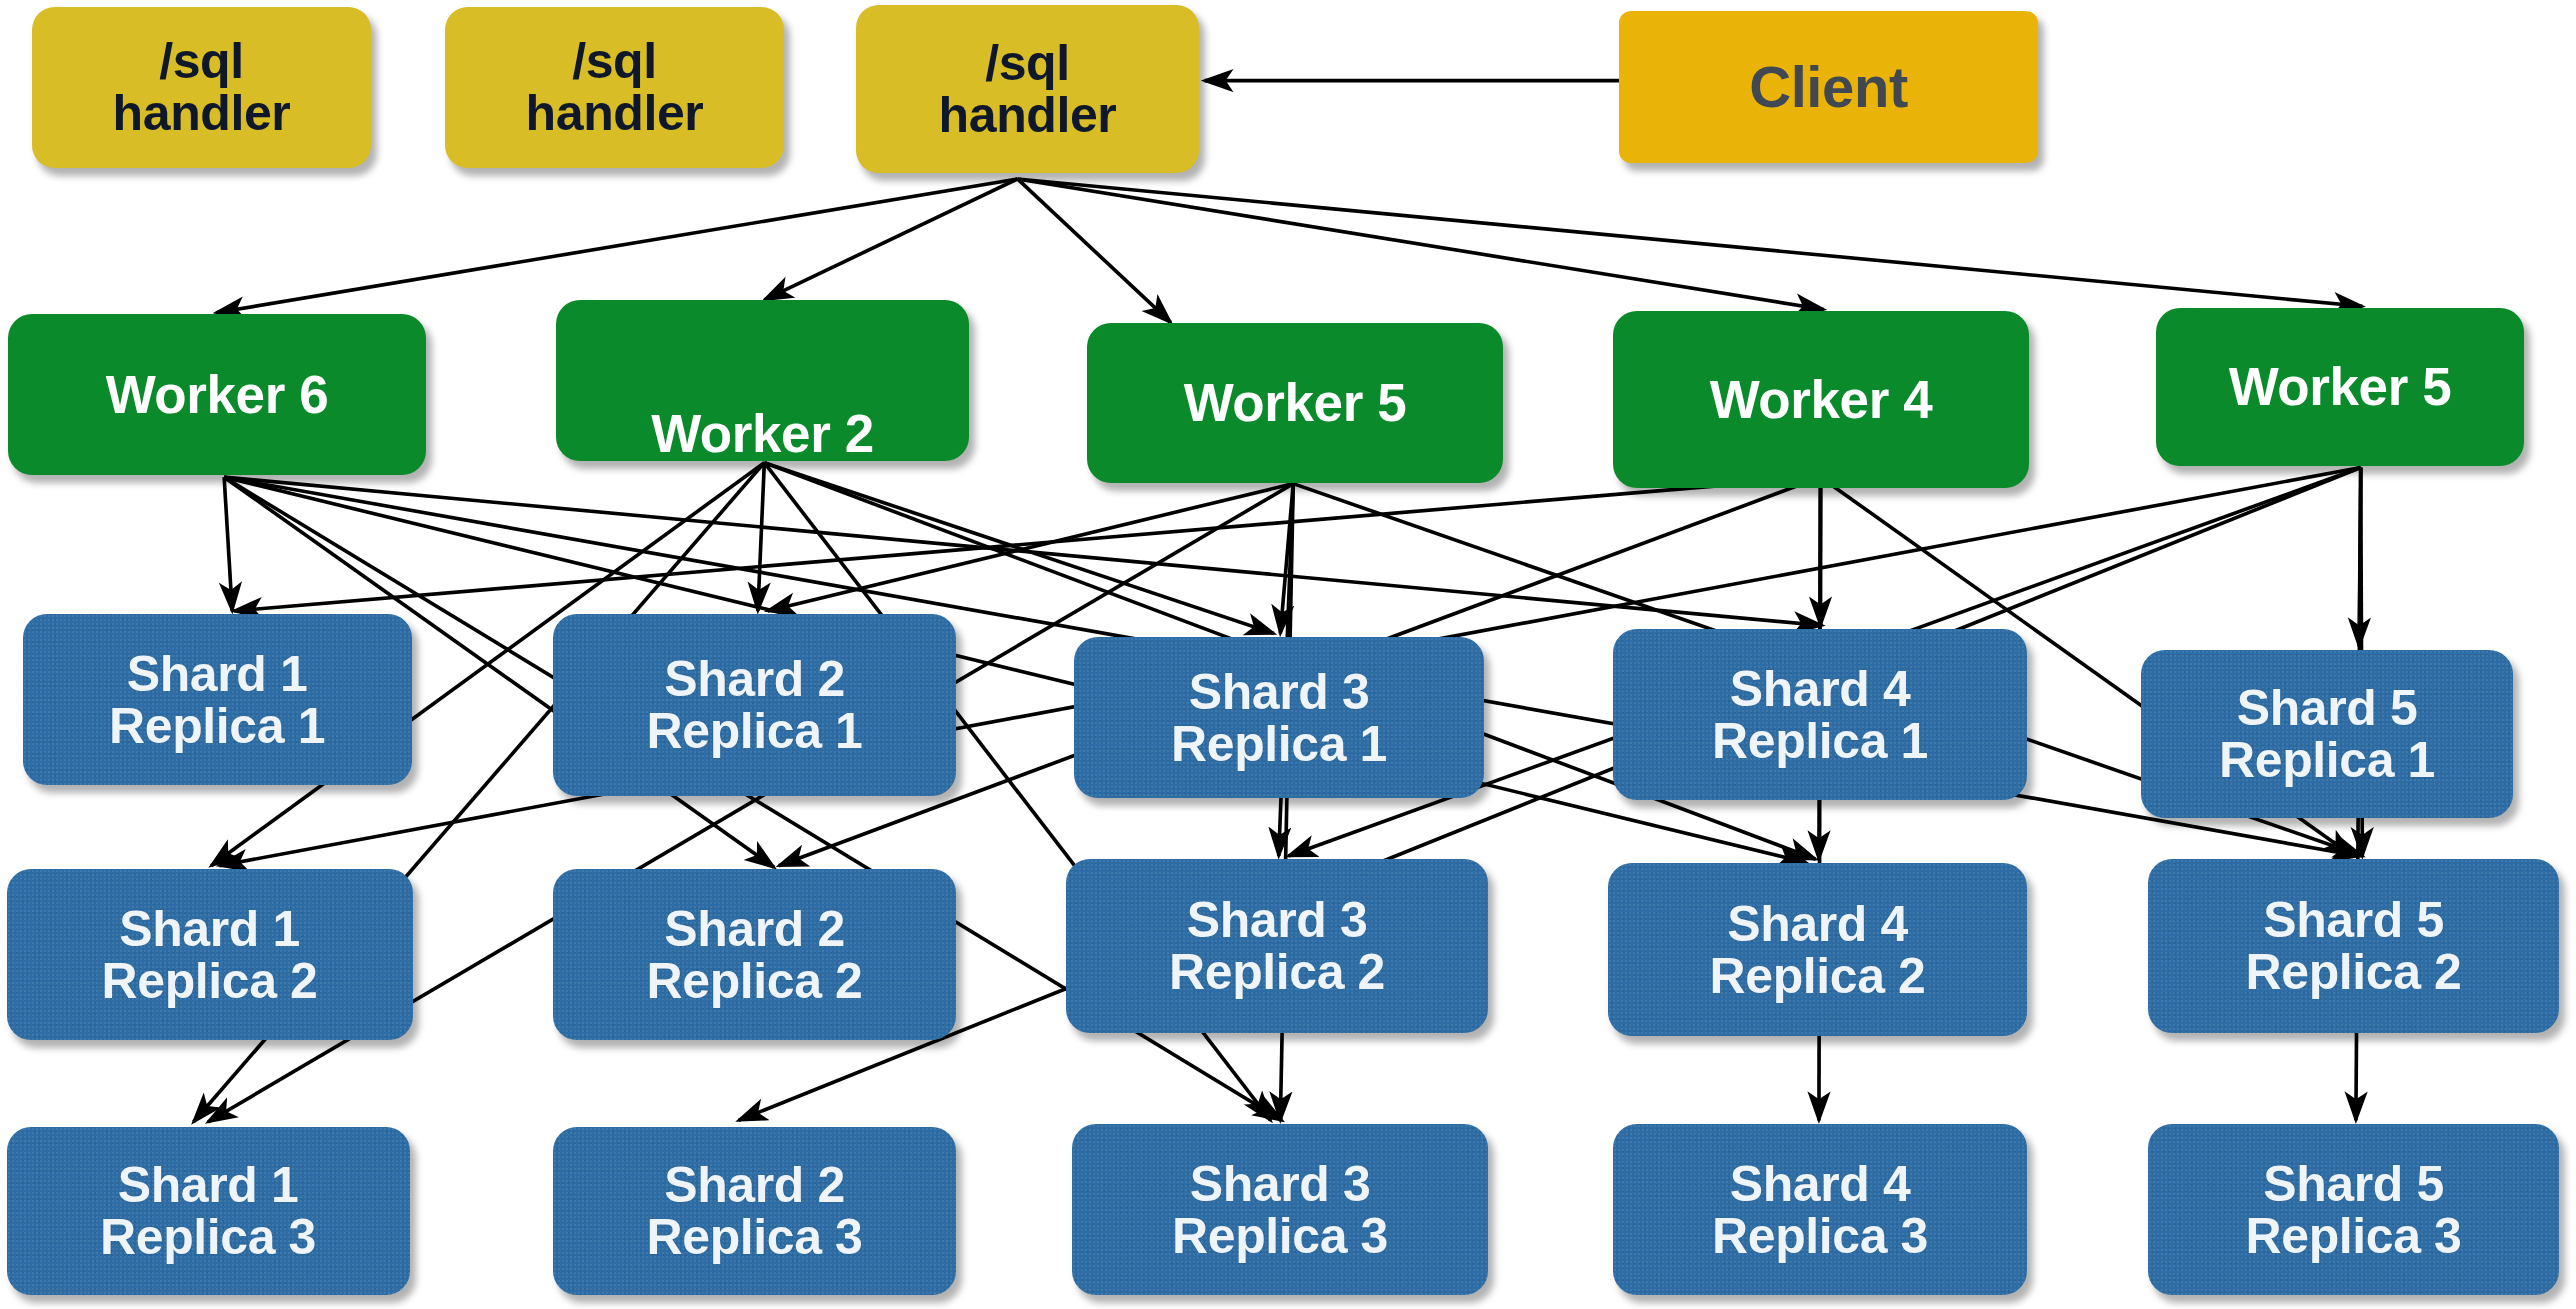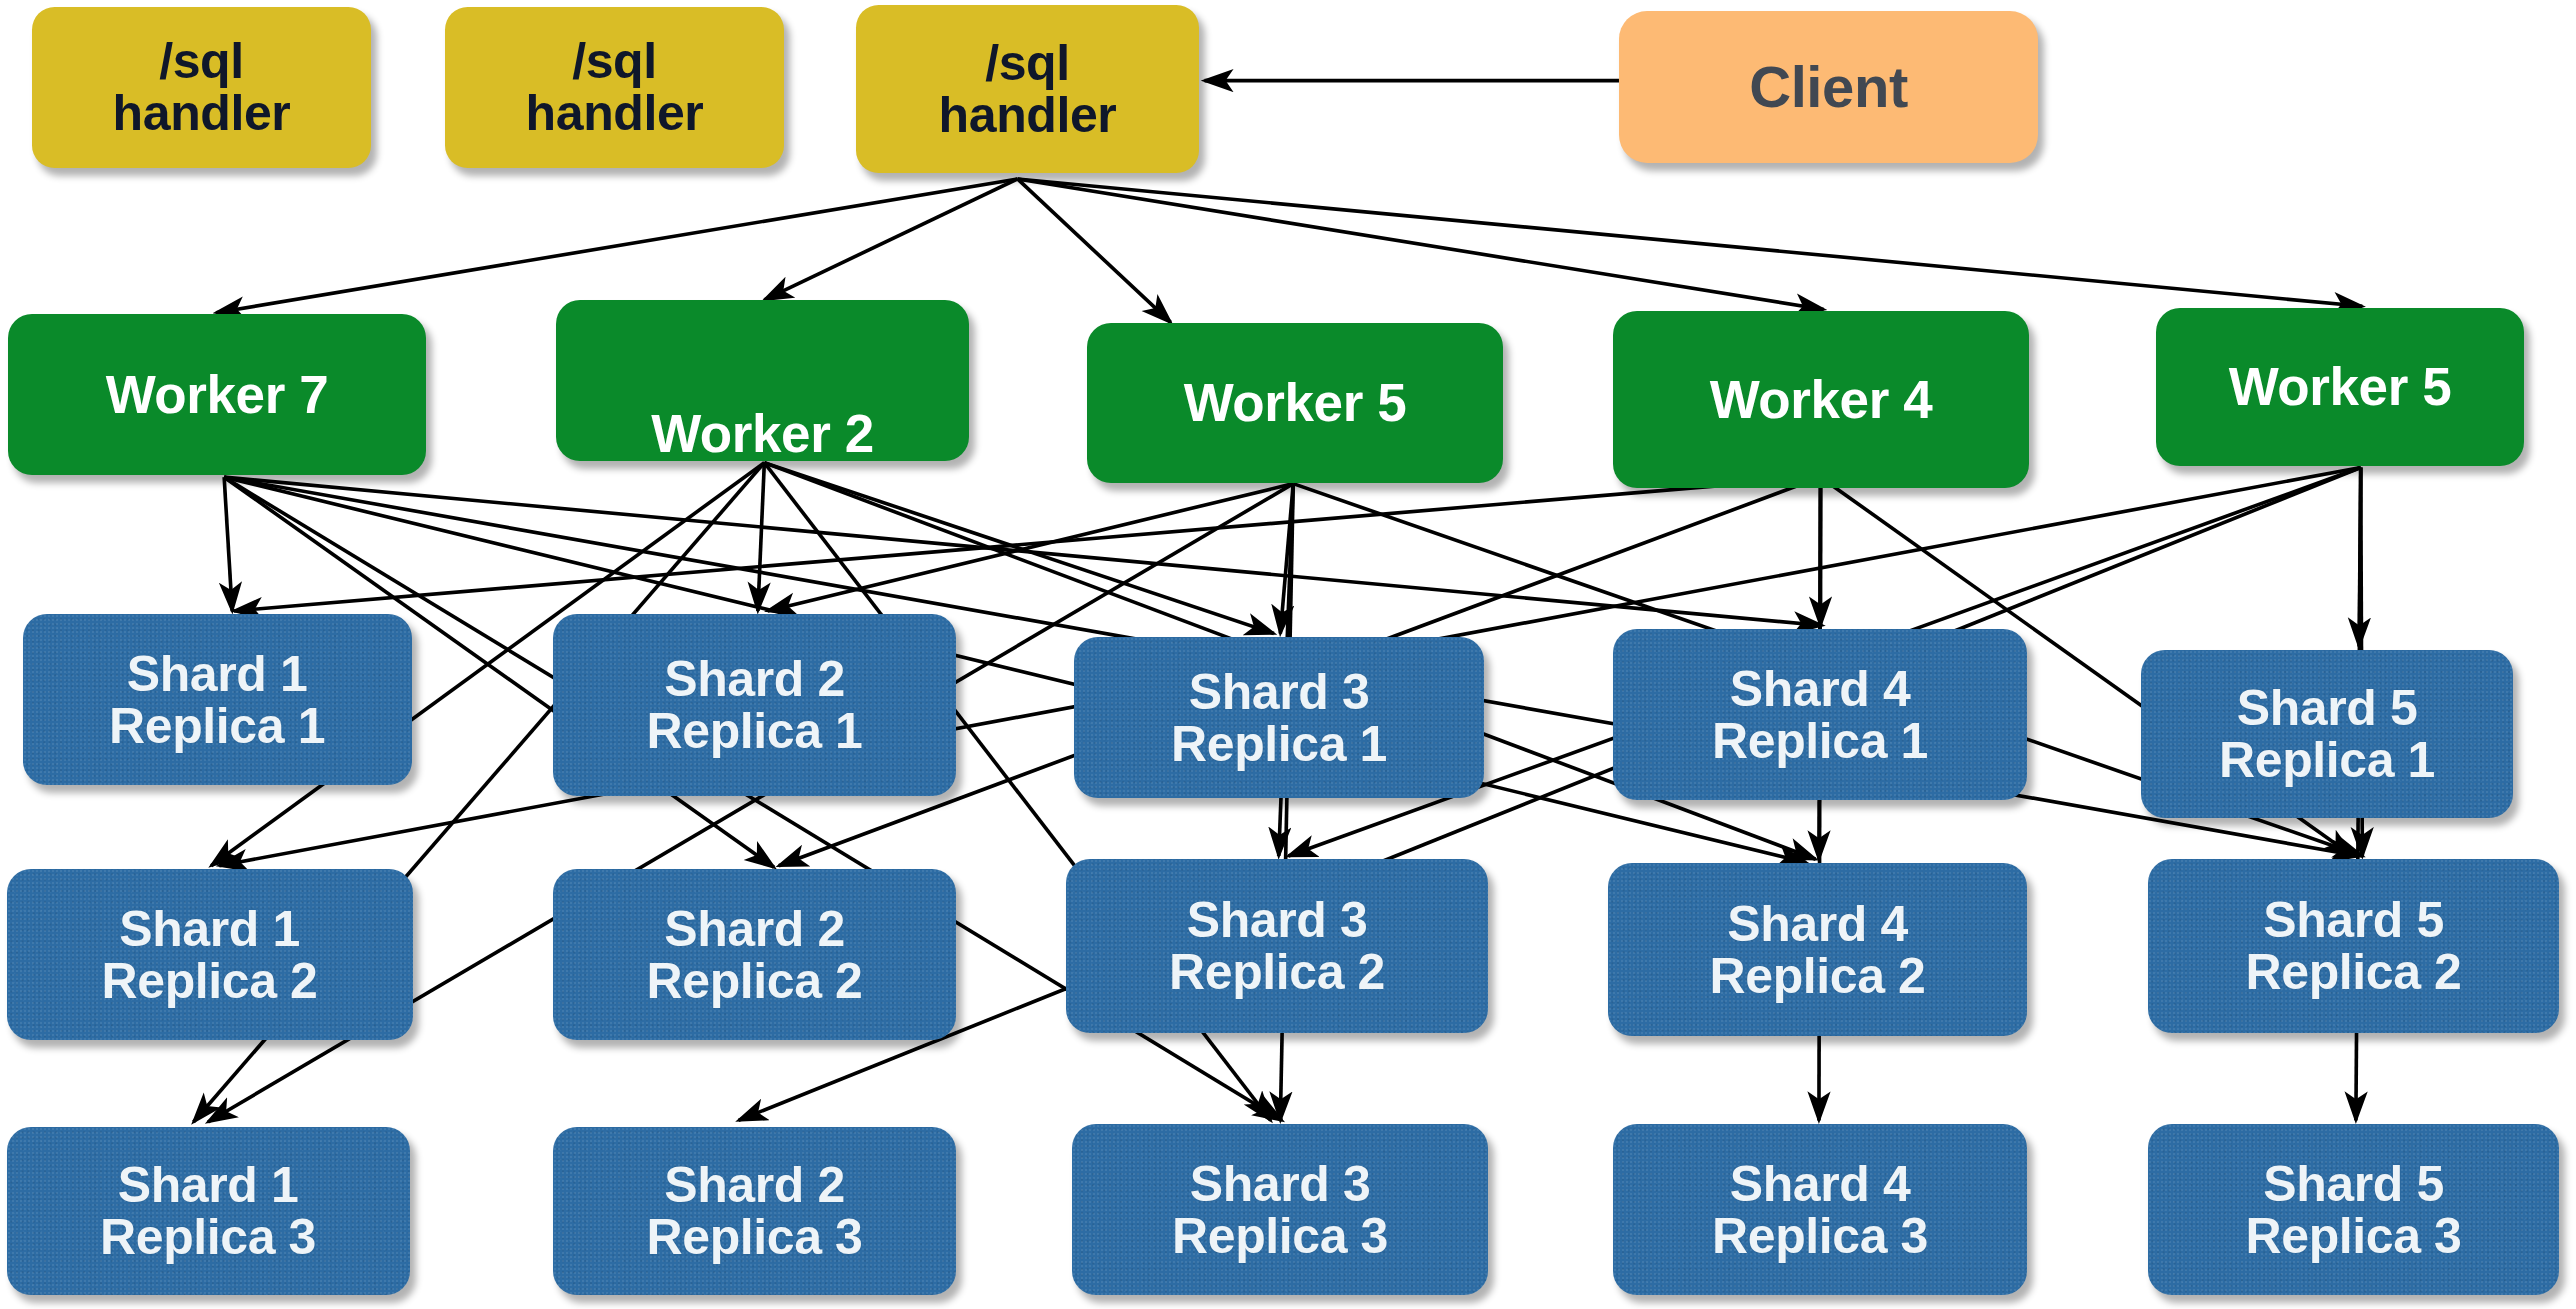"Client" .node-client { background: #fdba74 -> #eab308; border-radius: 28px -> 12px }
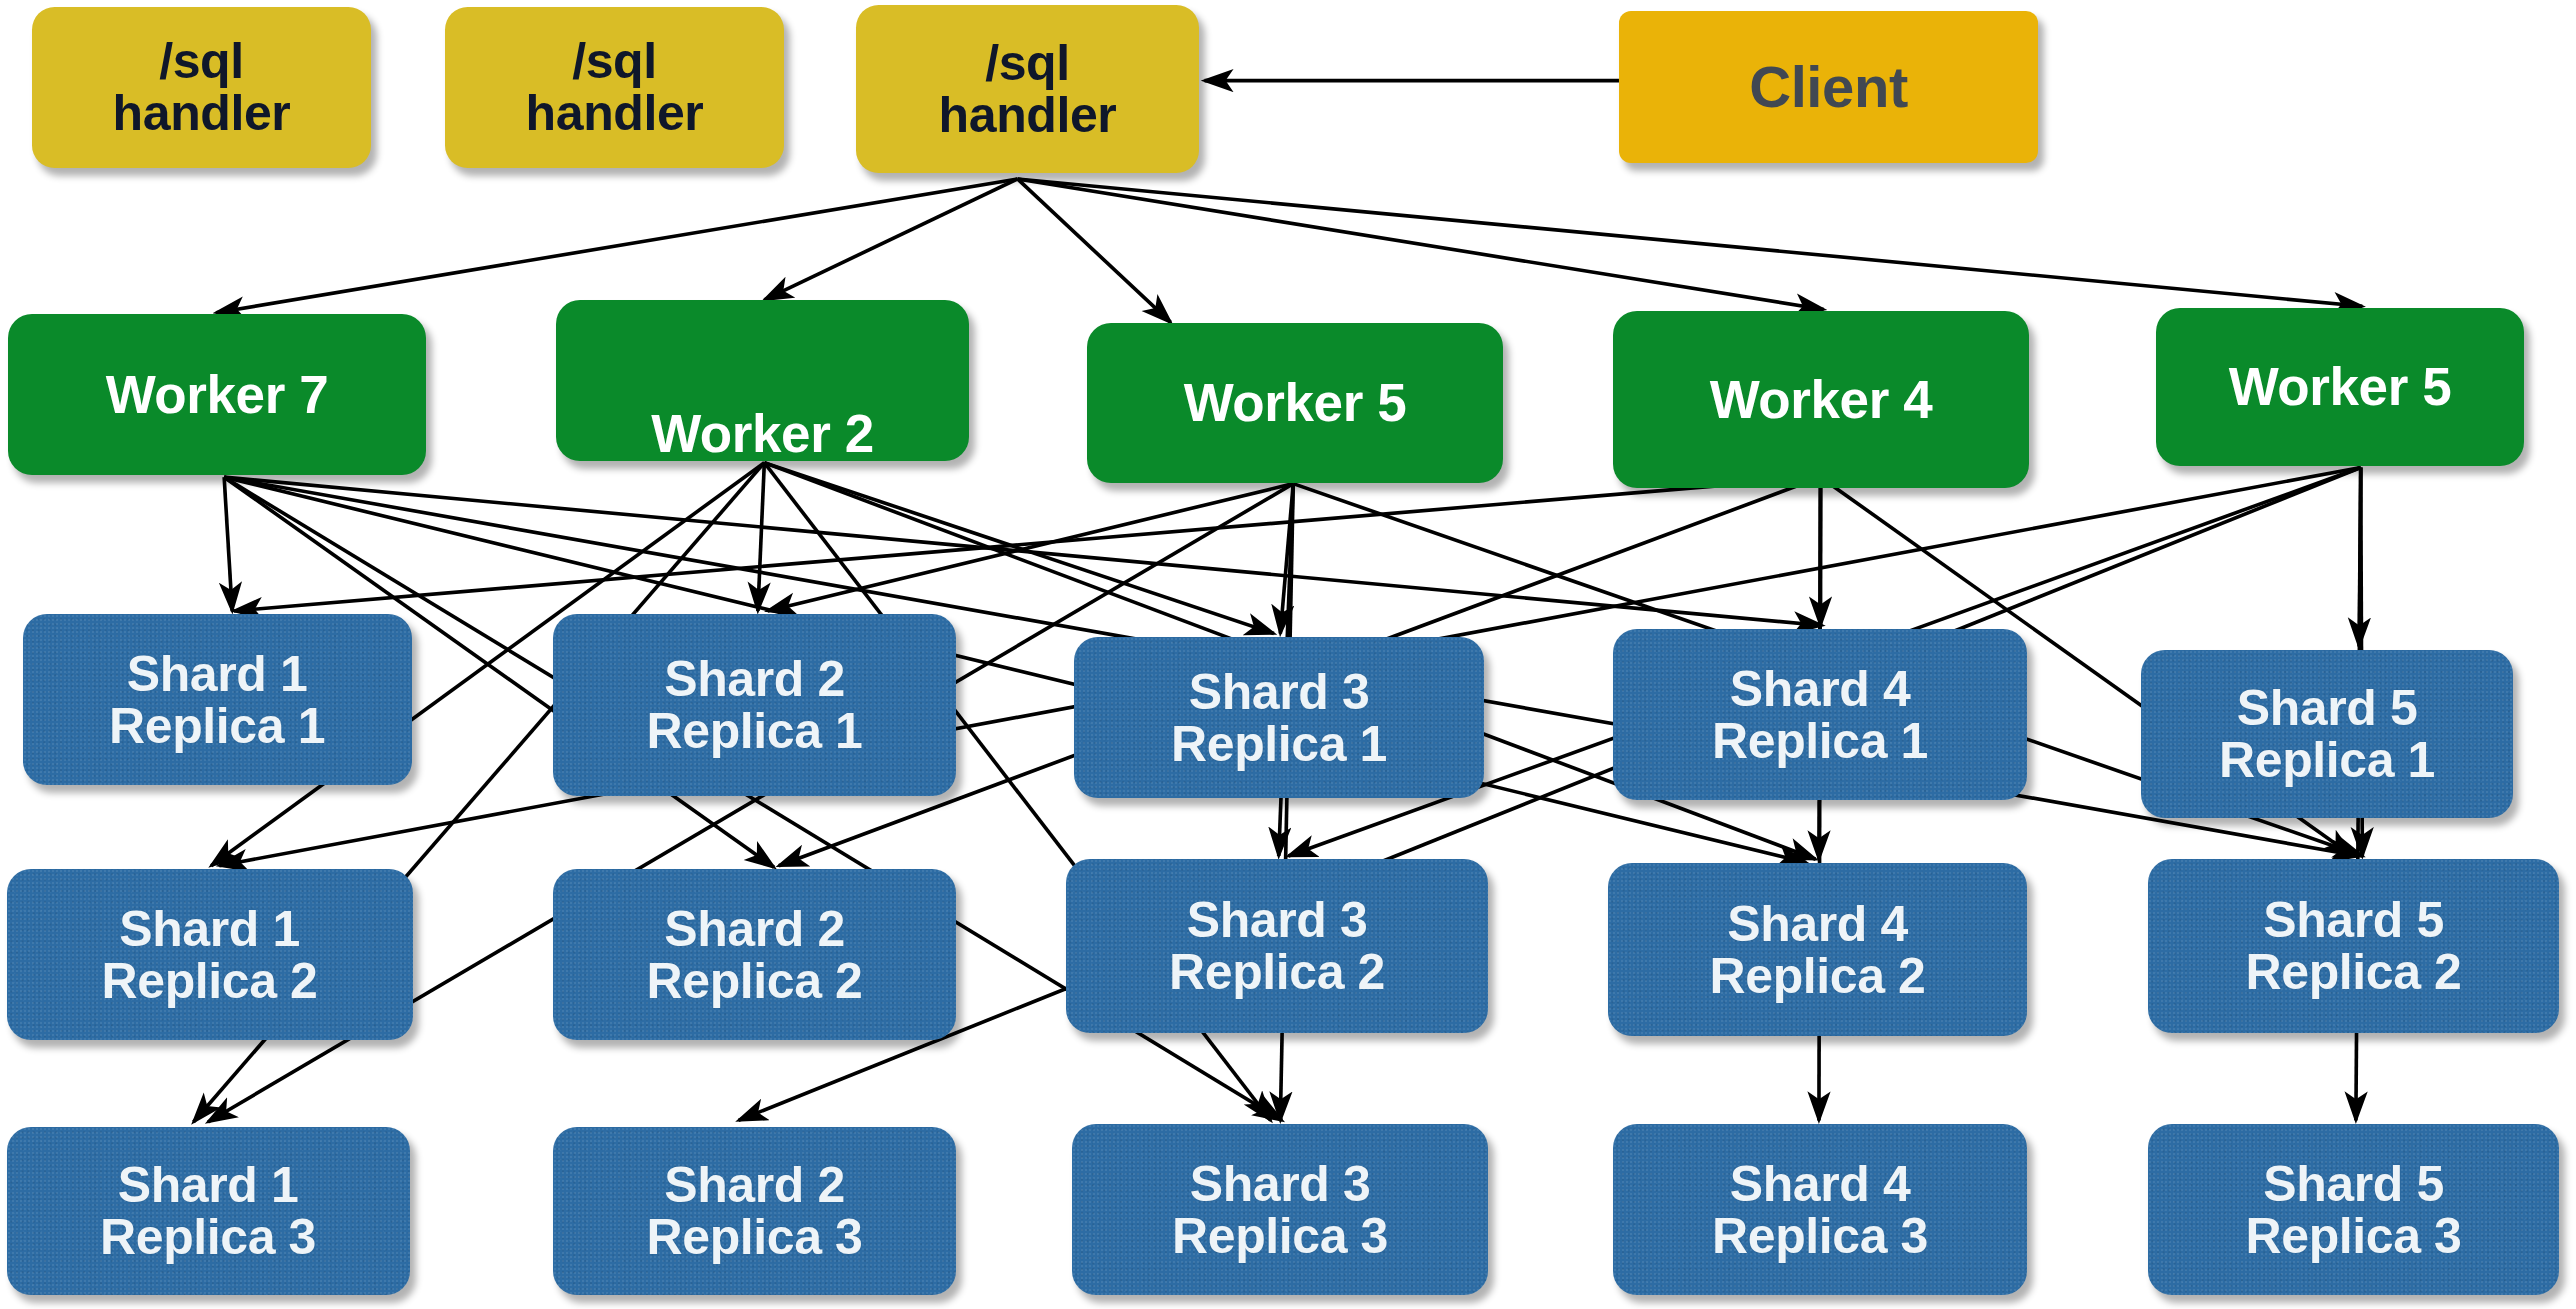"Worker 7" span.label { text: 7 -> 6 }
